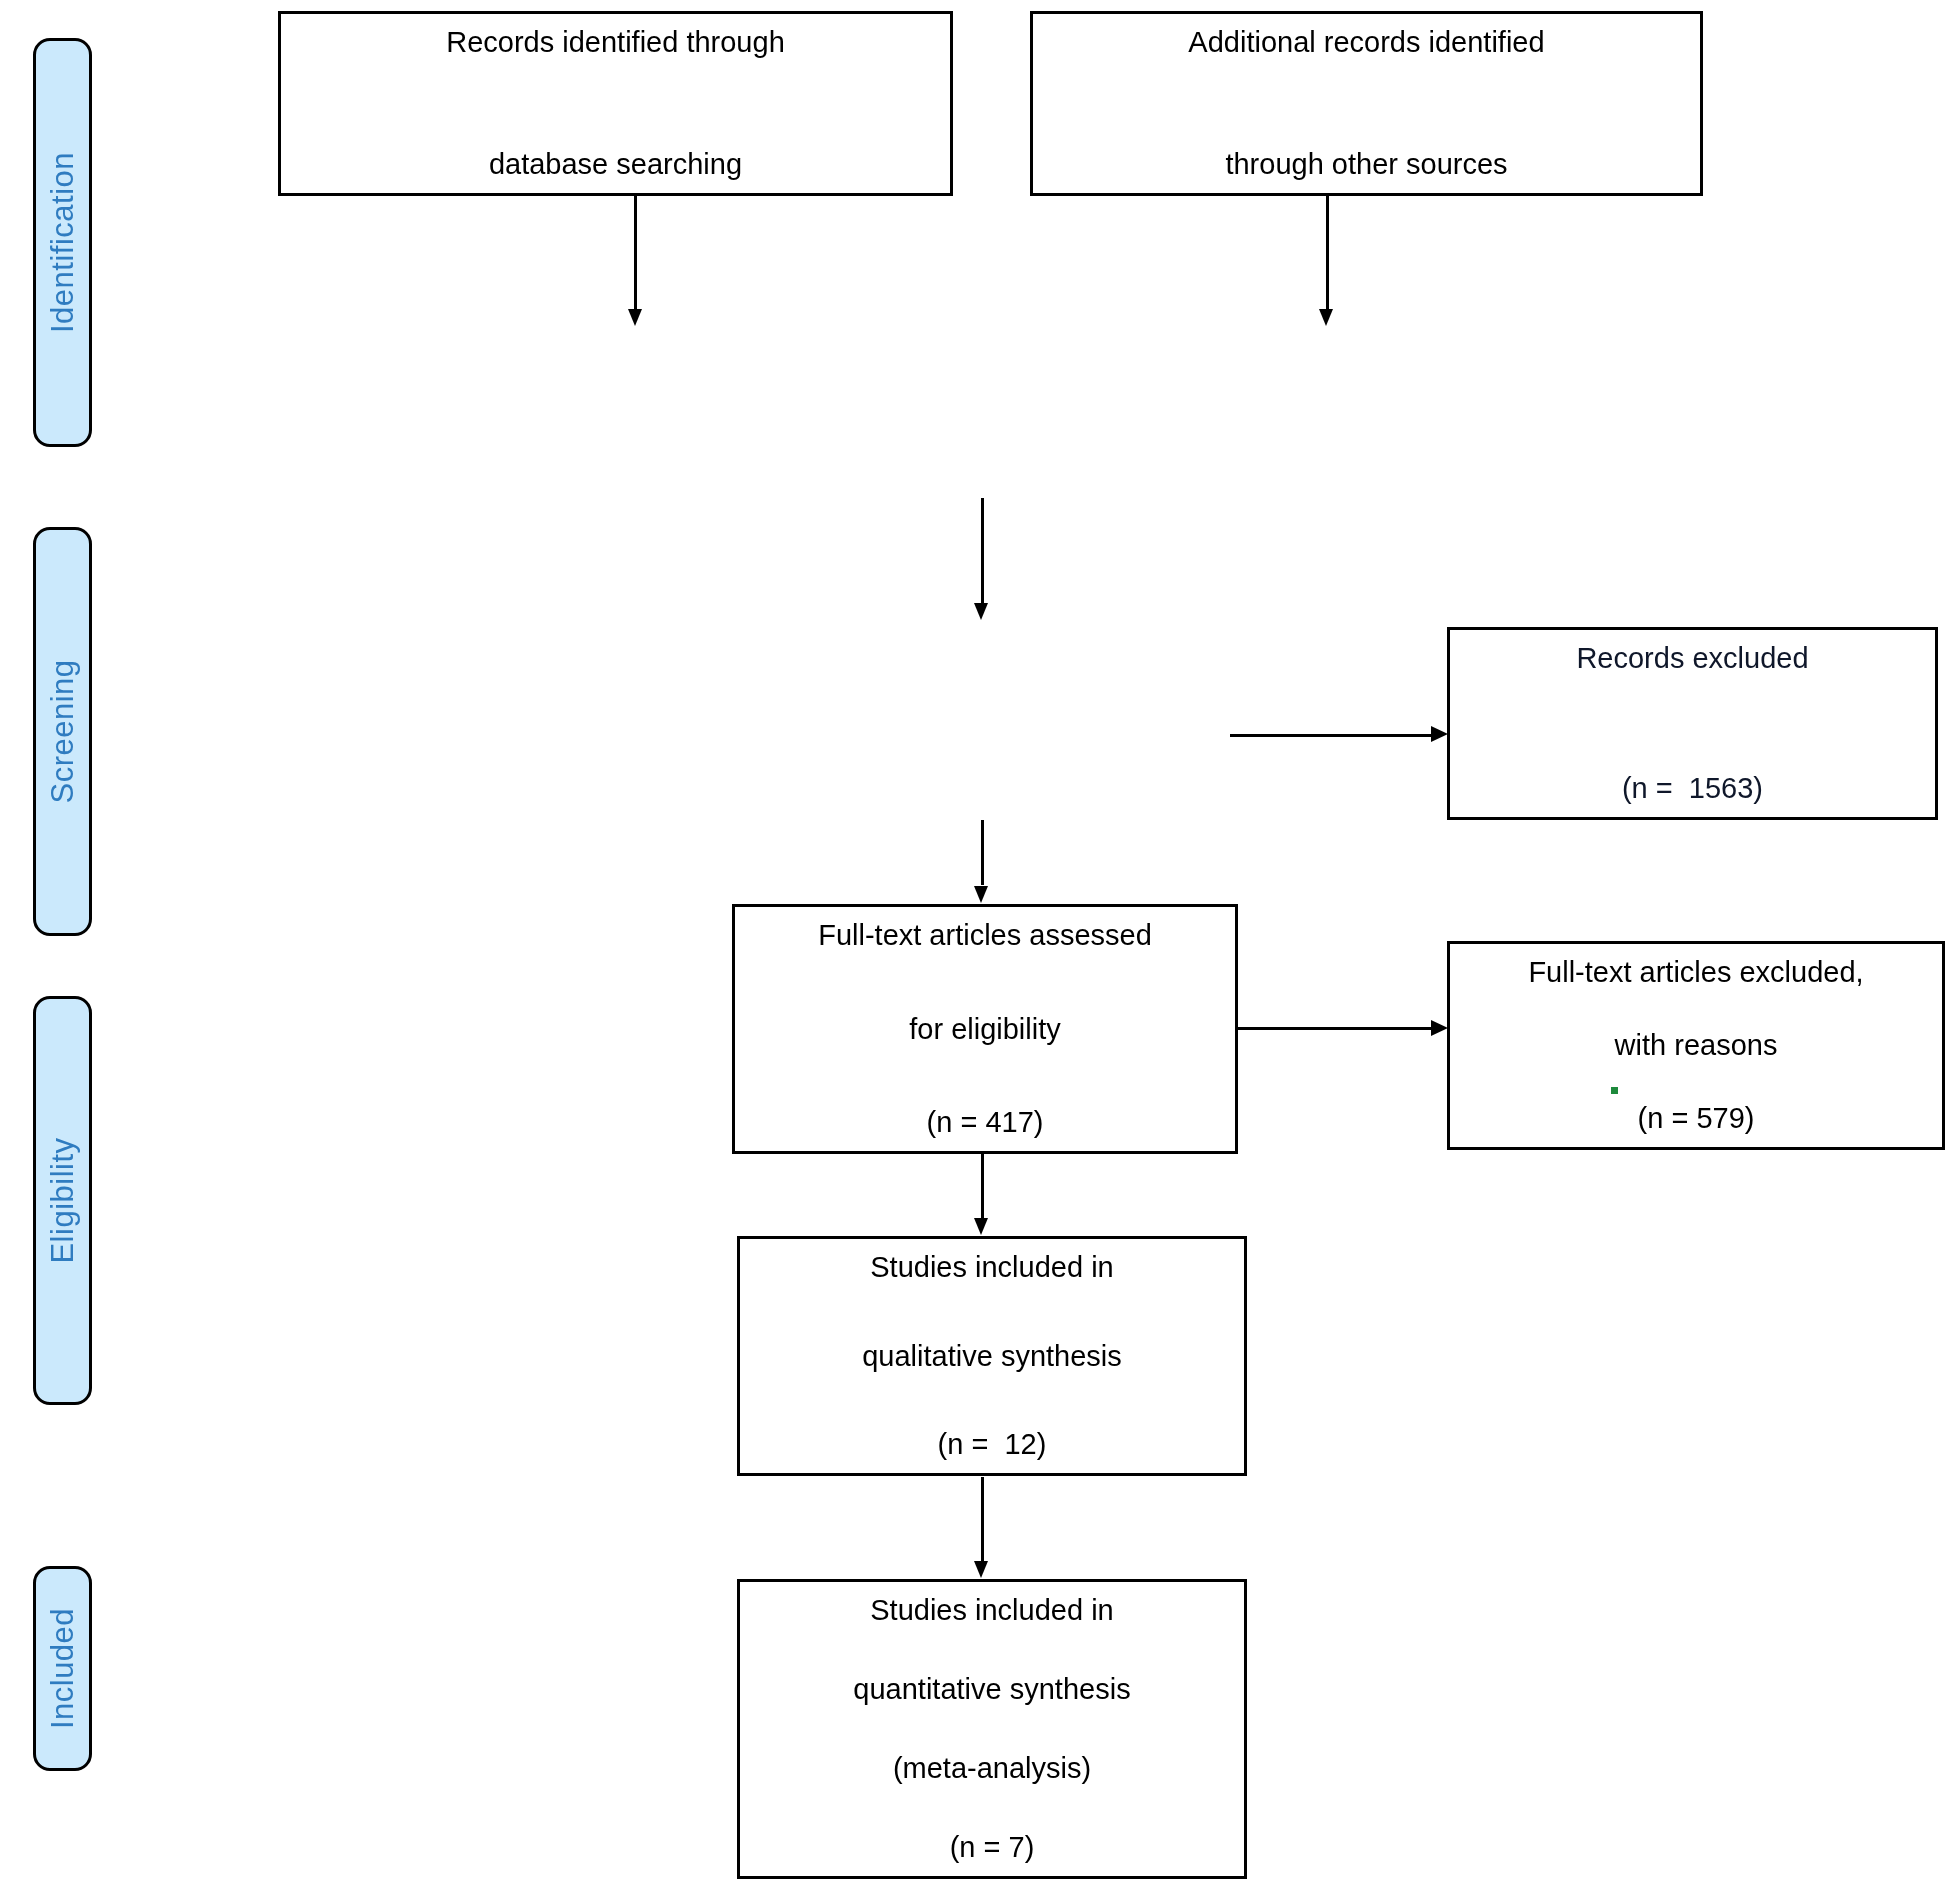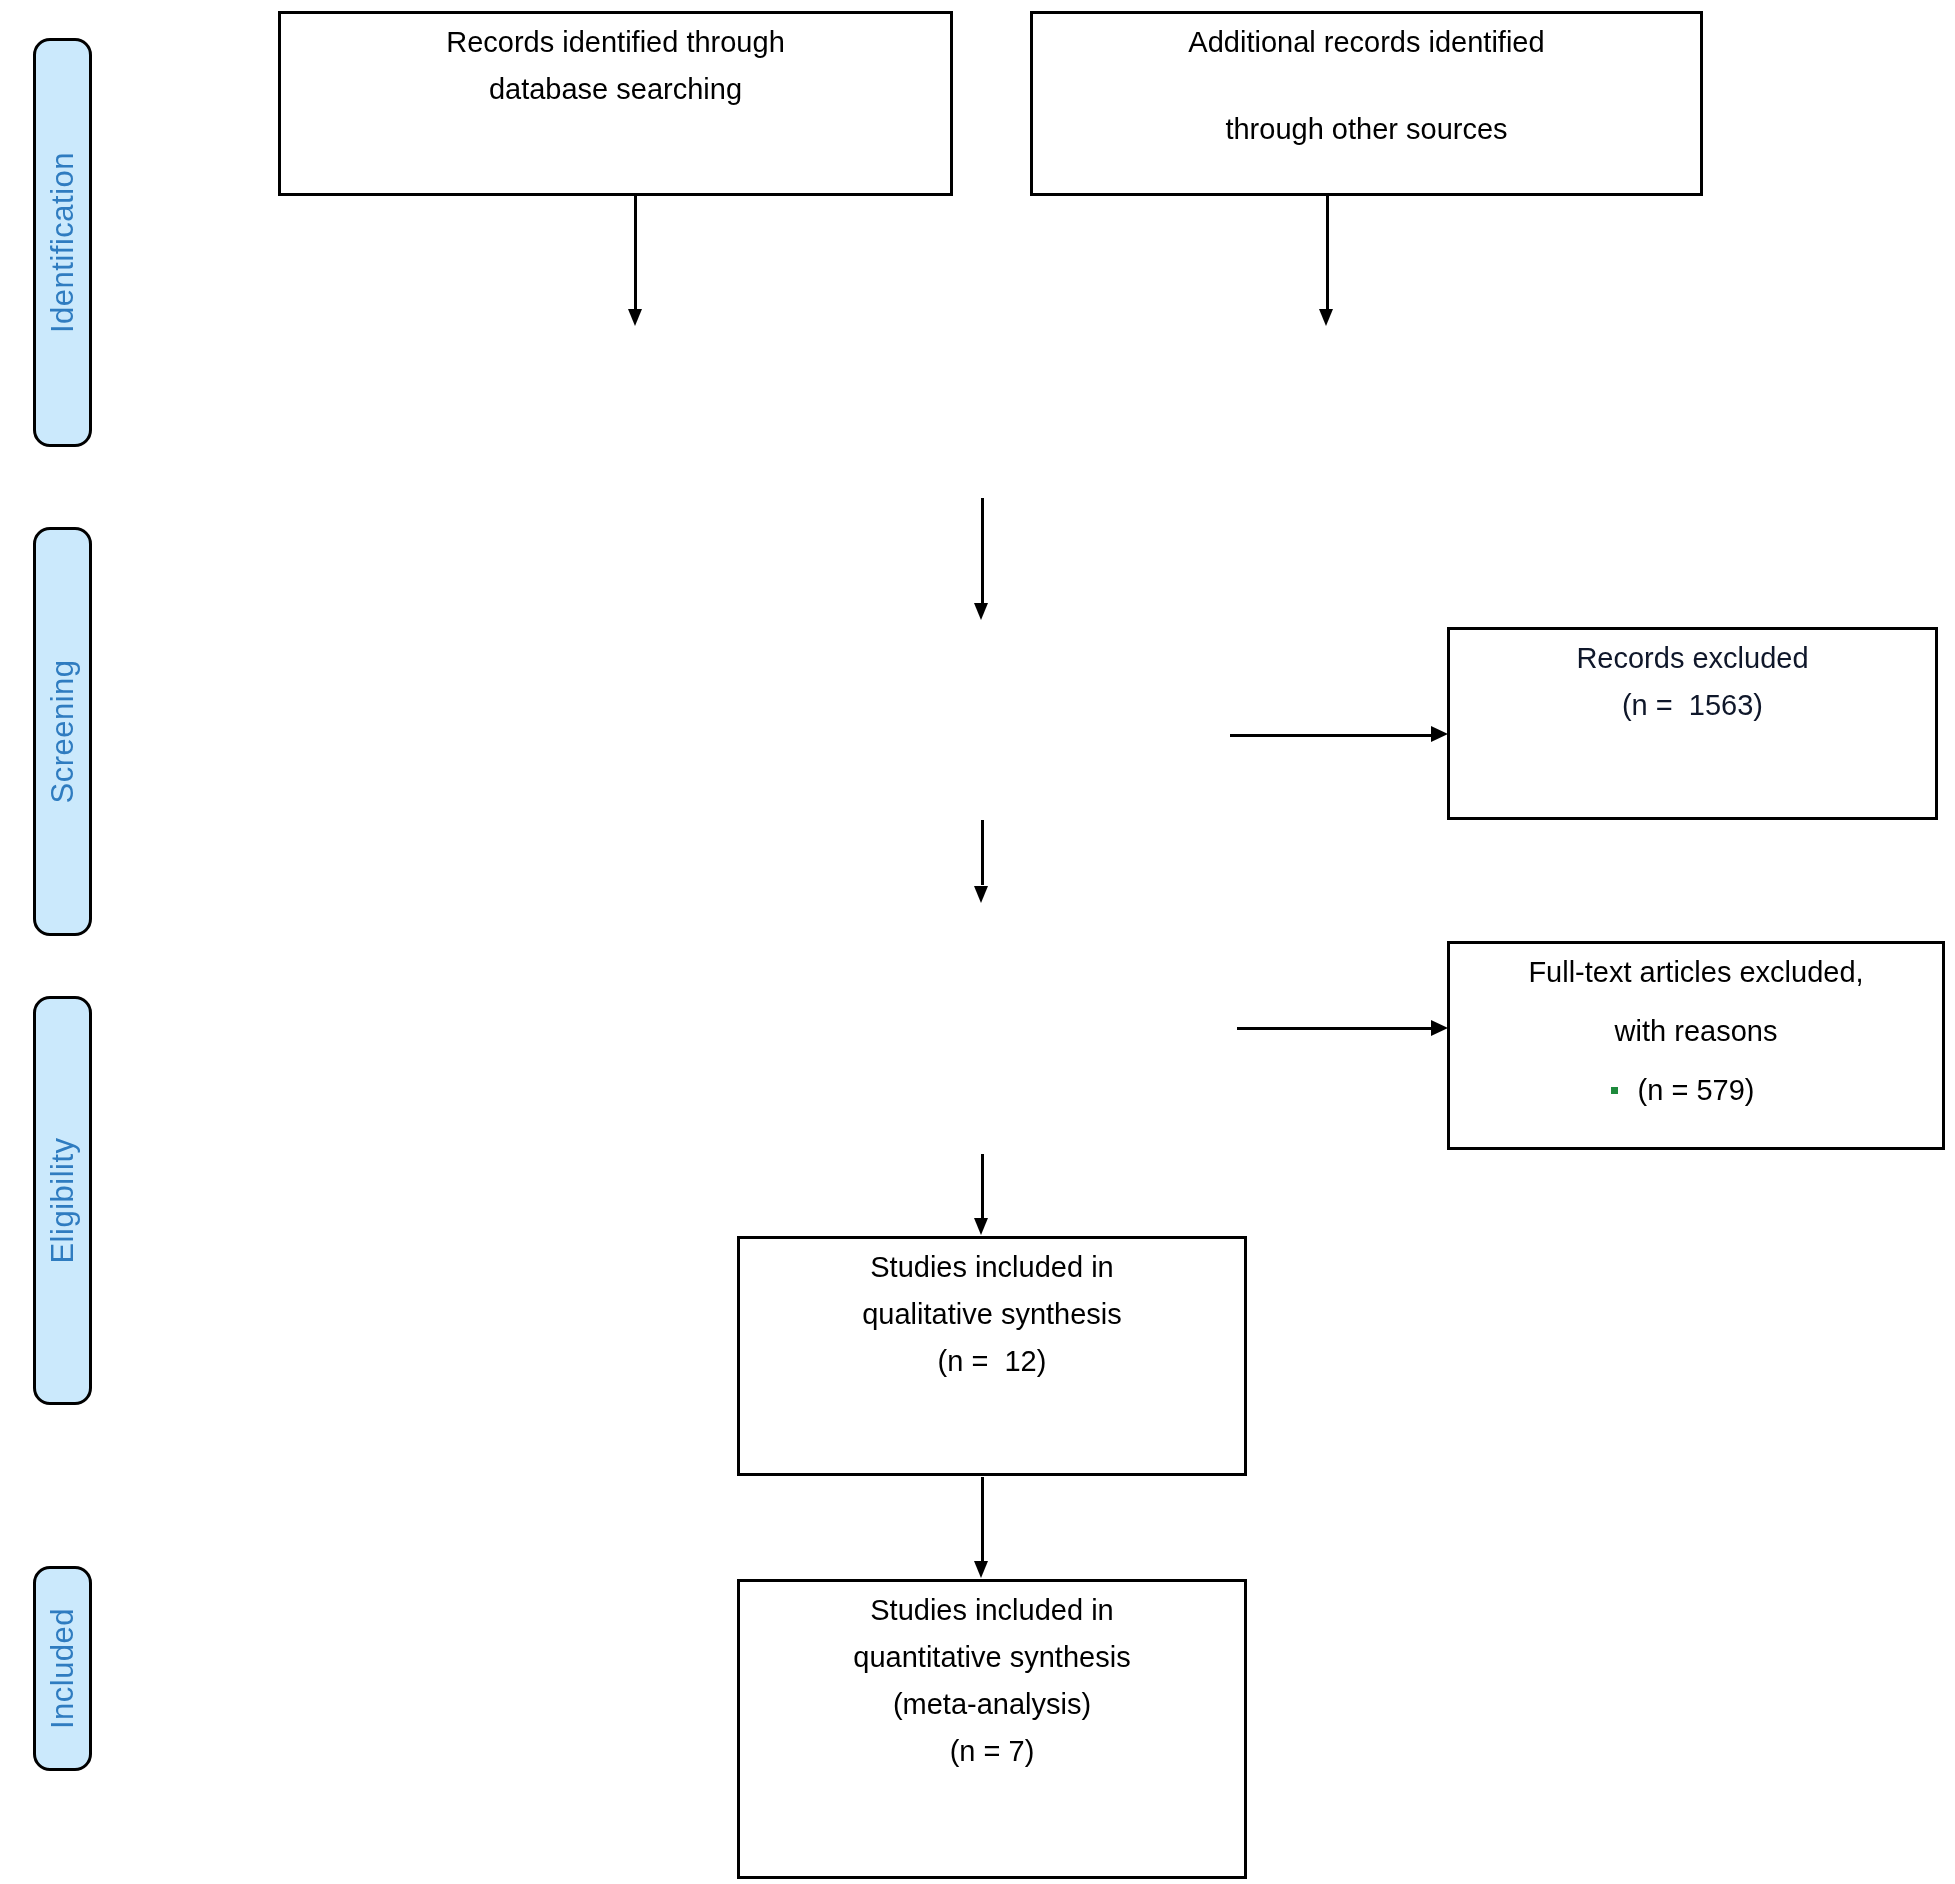"Records identified through" .box { justify-content: flex-start -> space-between }
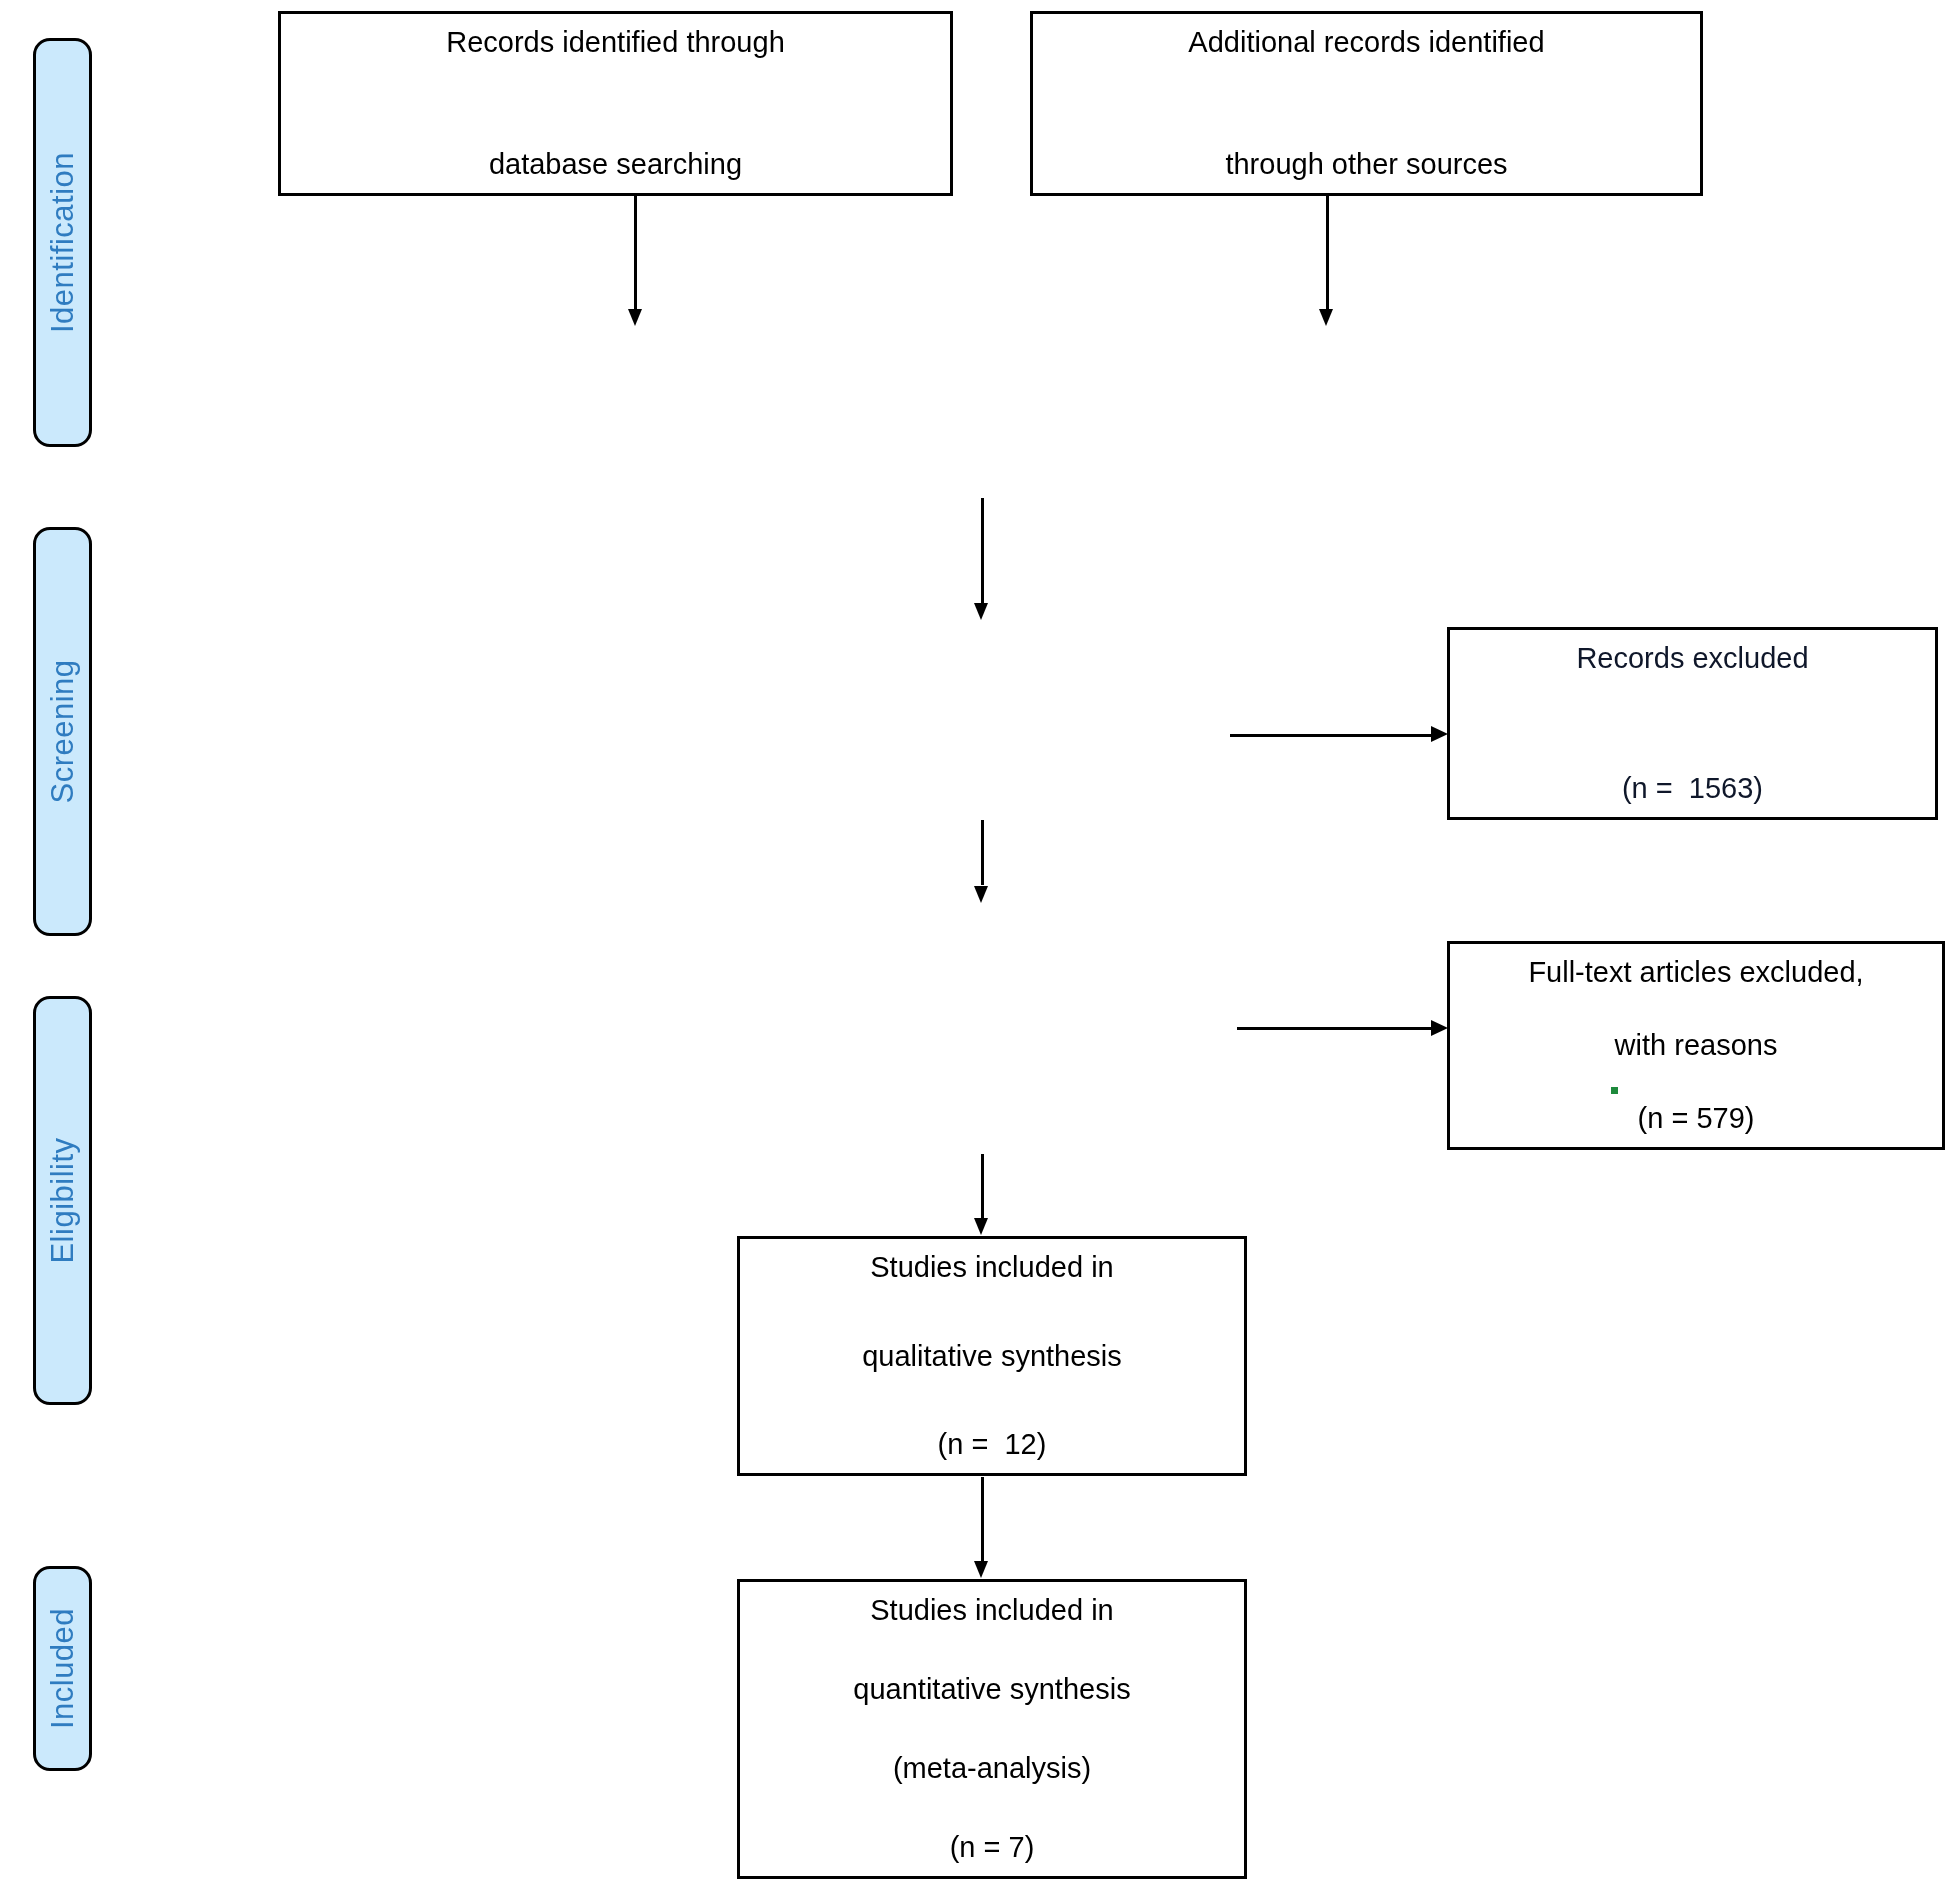"Full-text articles assessed" div.box { html: none -> <div> <span>Full-text articles assessed</span> <span>for eligibility</span> <span>(n = 417)</span> </div> }
